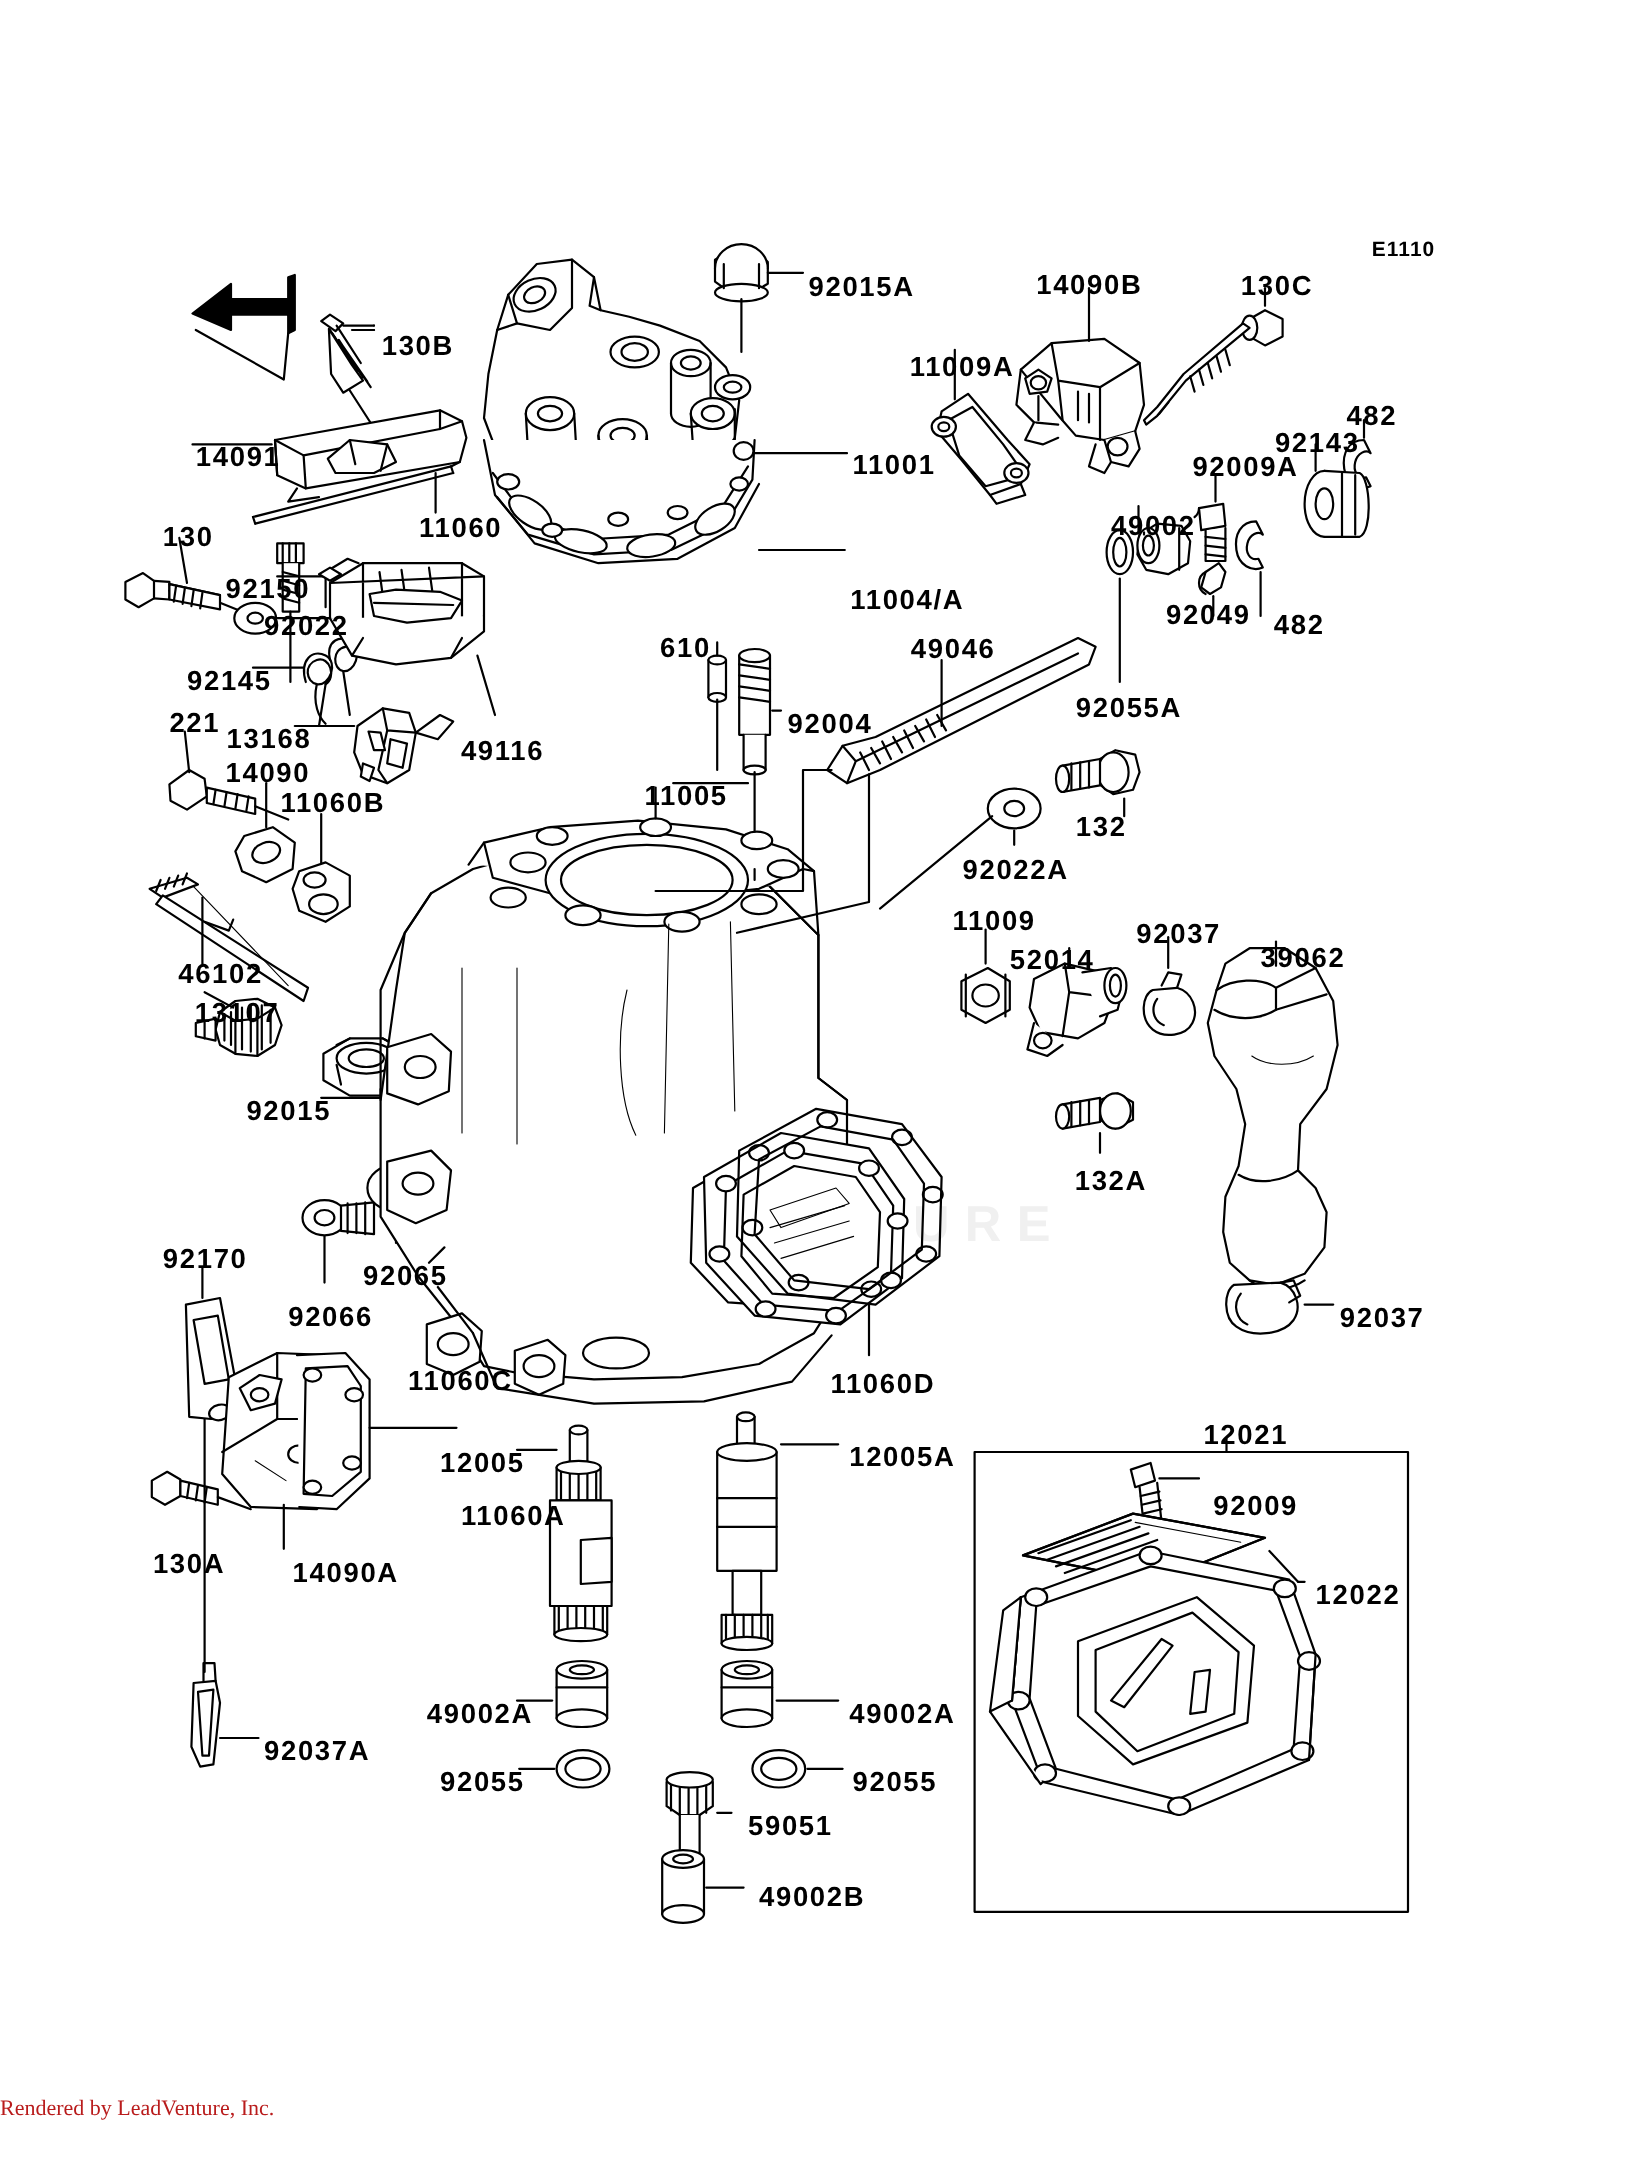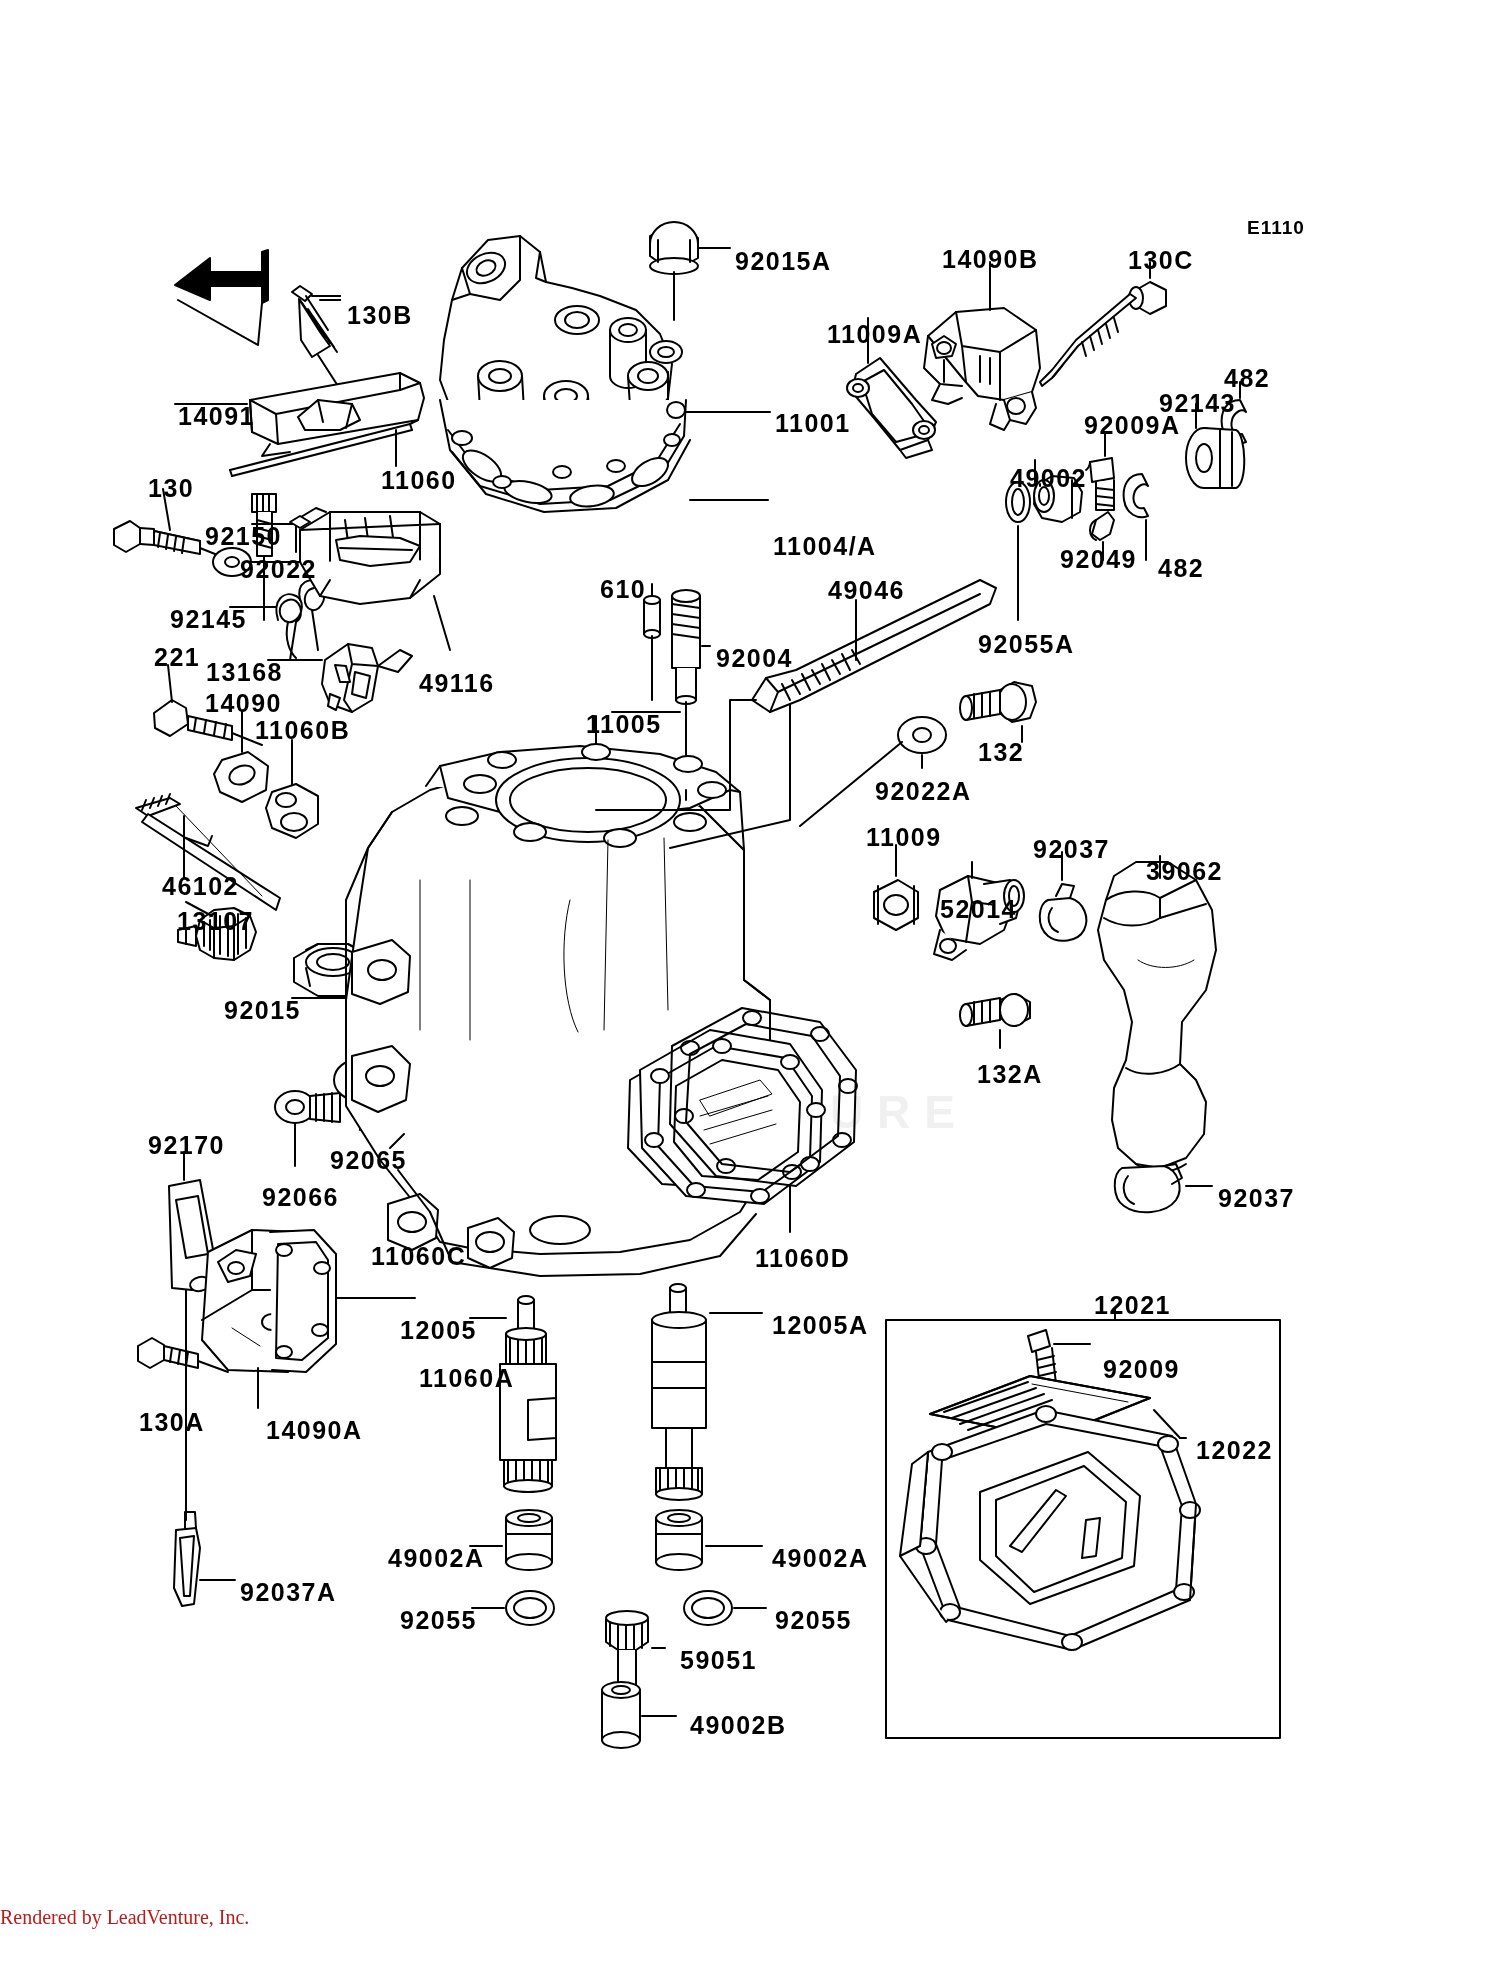"52014" div.plabel { left: 940px -> 918px; margin-top: 36px -> none }
